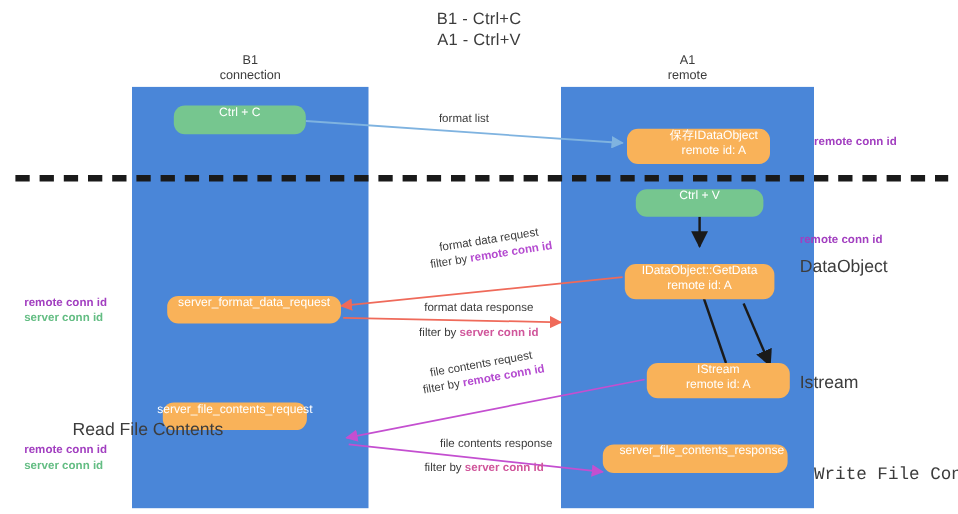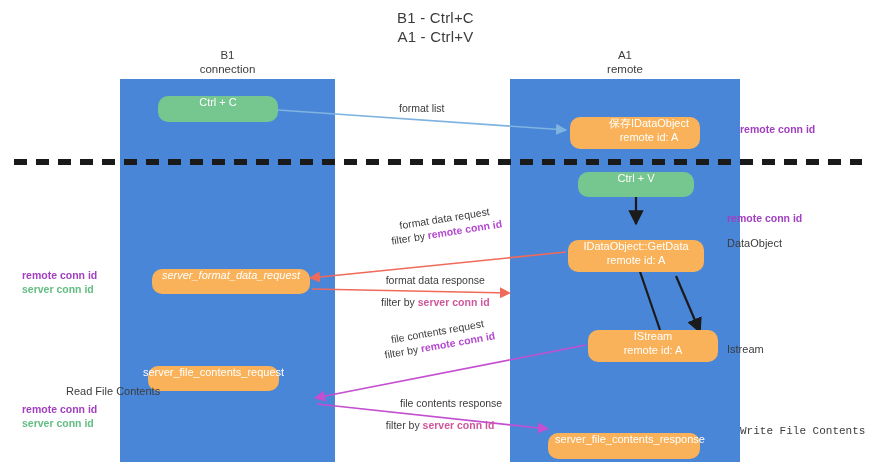"DataObject" .plain-tag { font-size: 11px -> 16px }
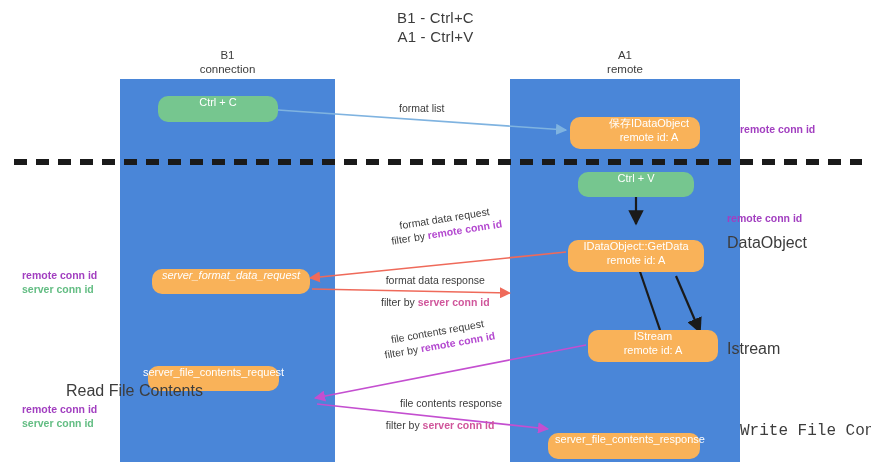"server_format_data_request" div.abs { font-style: italic -> none }
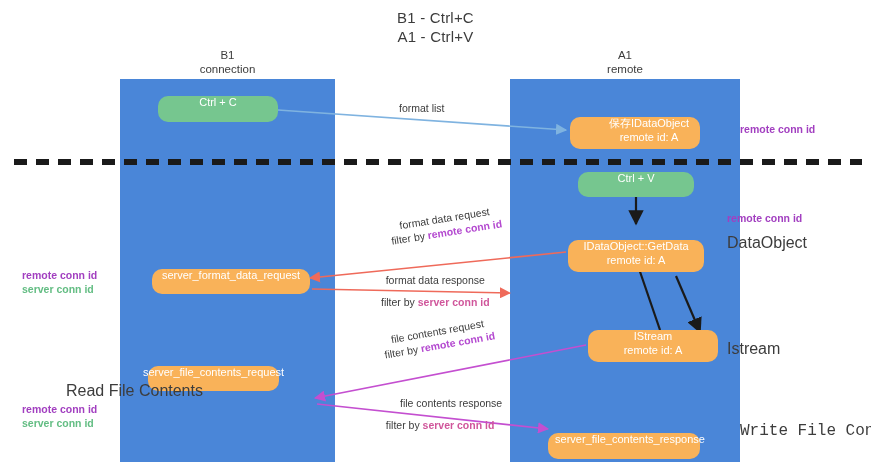"server_file_contents_response" div.abs { top: 433px -> 404px; width: 152px -> 168px }
